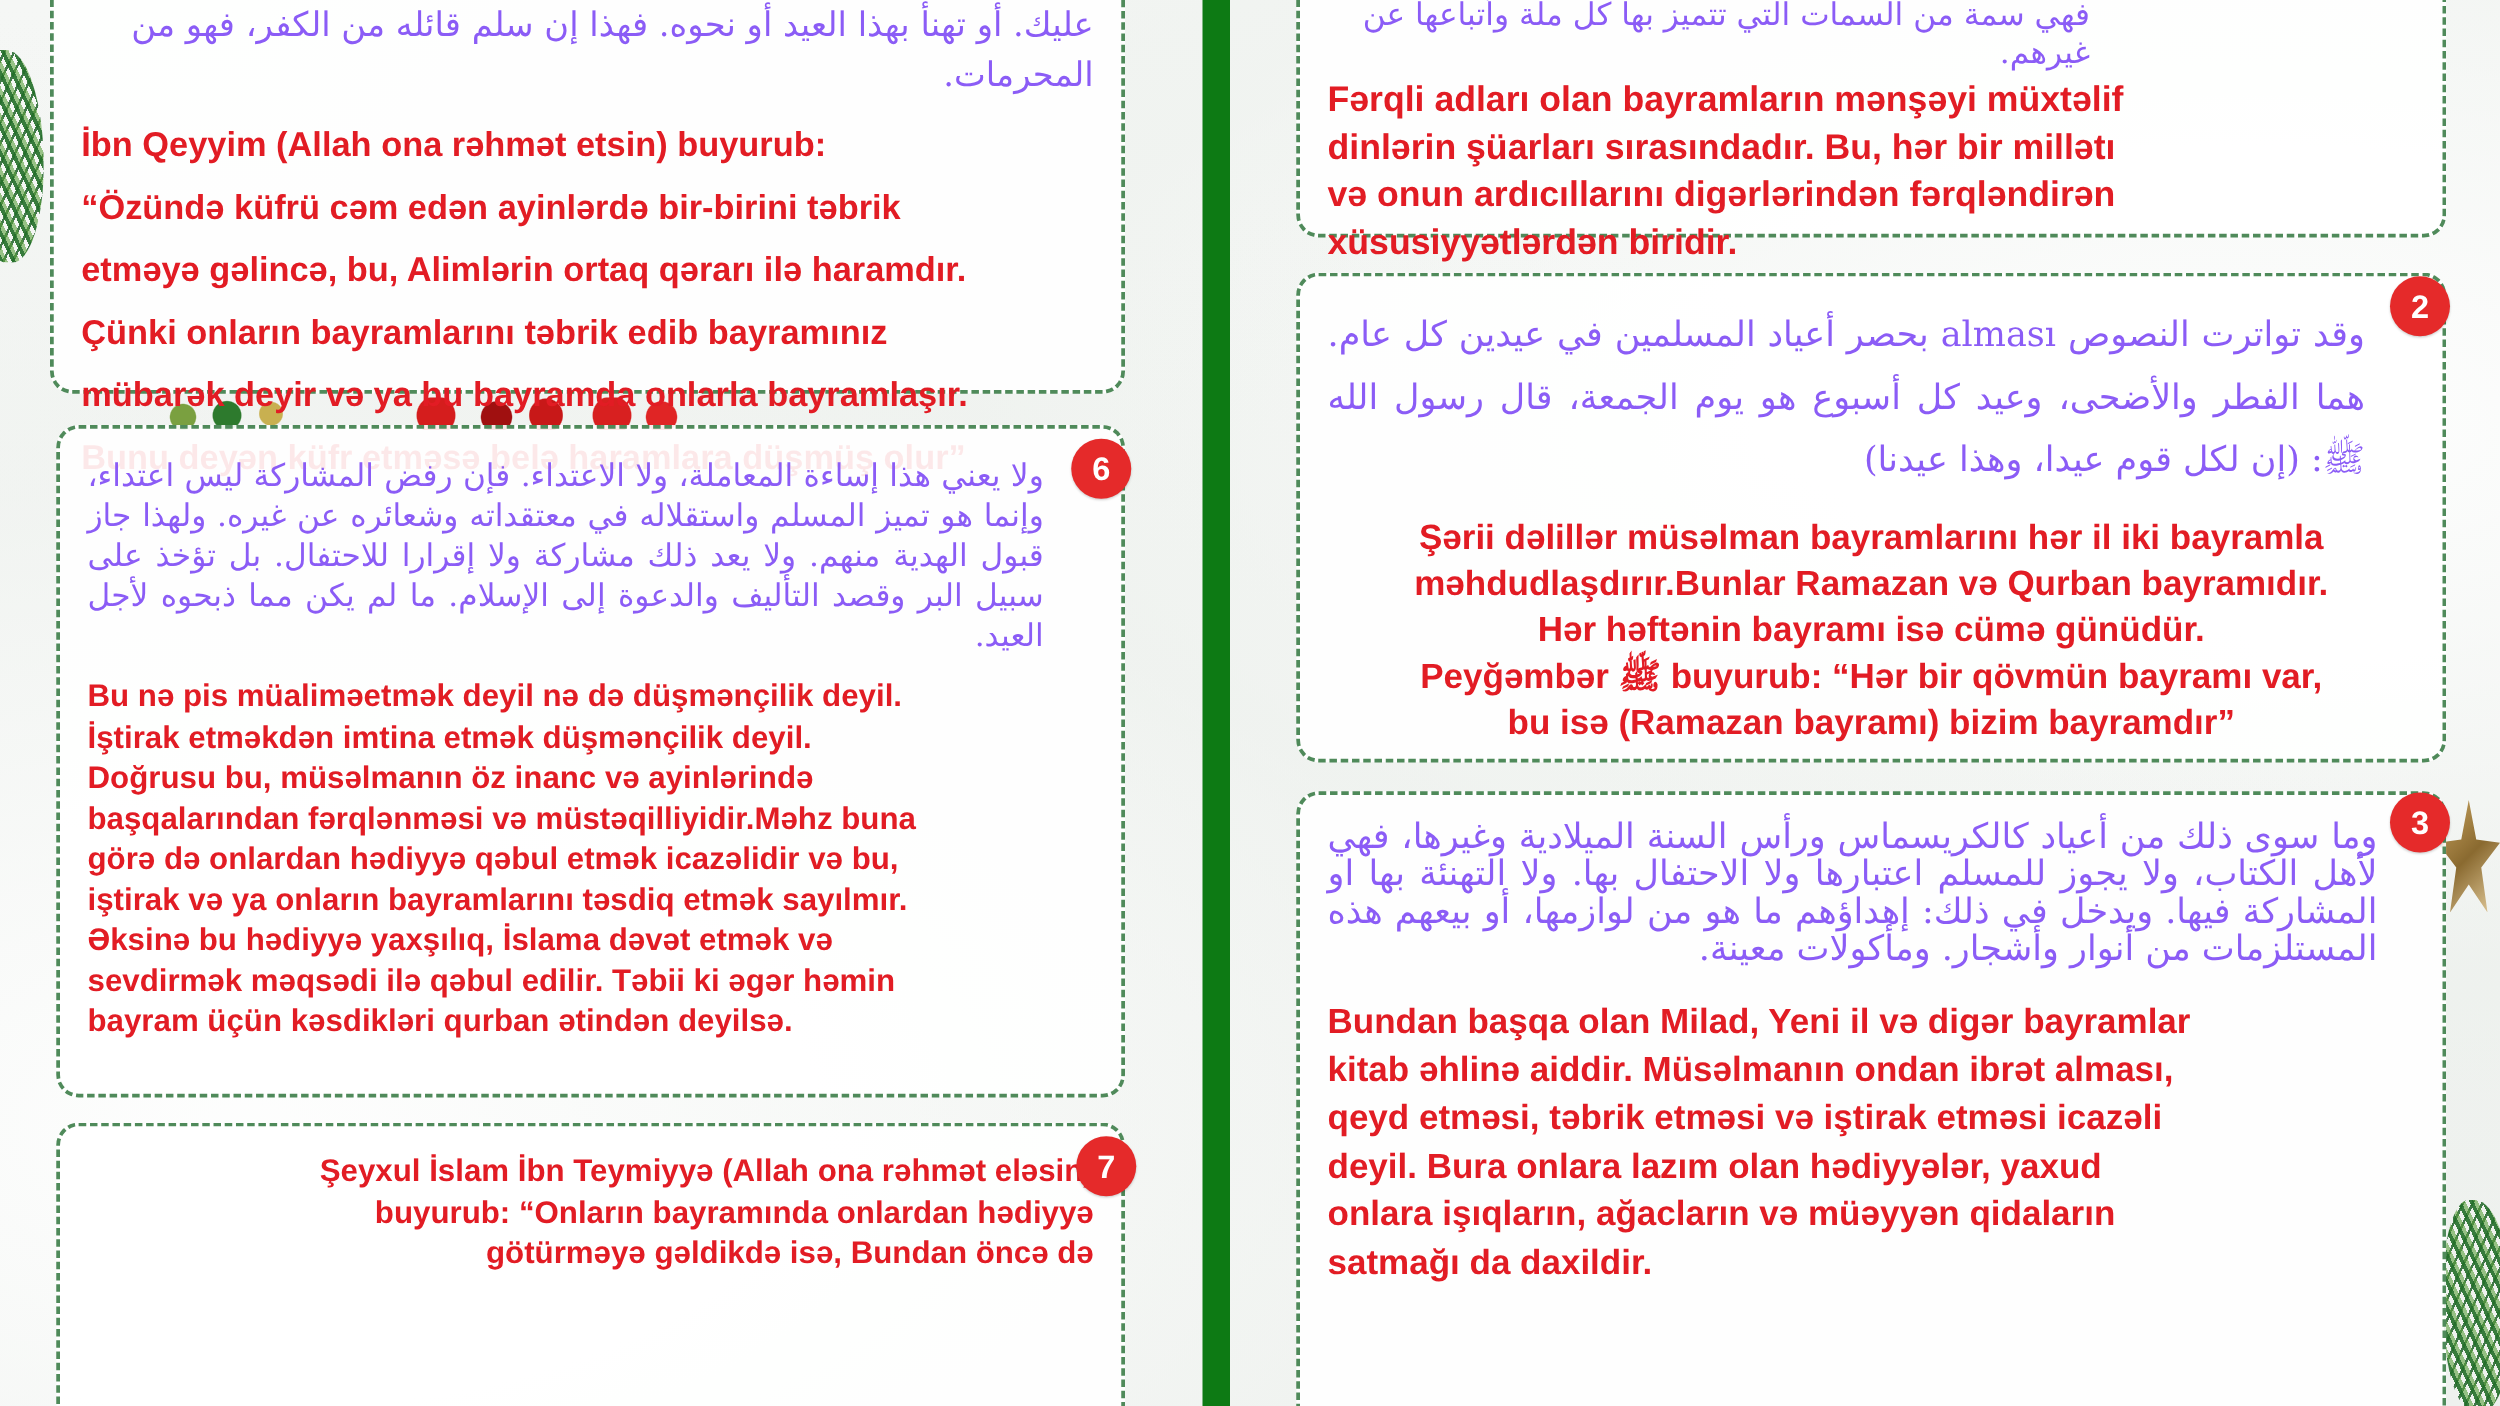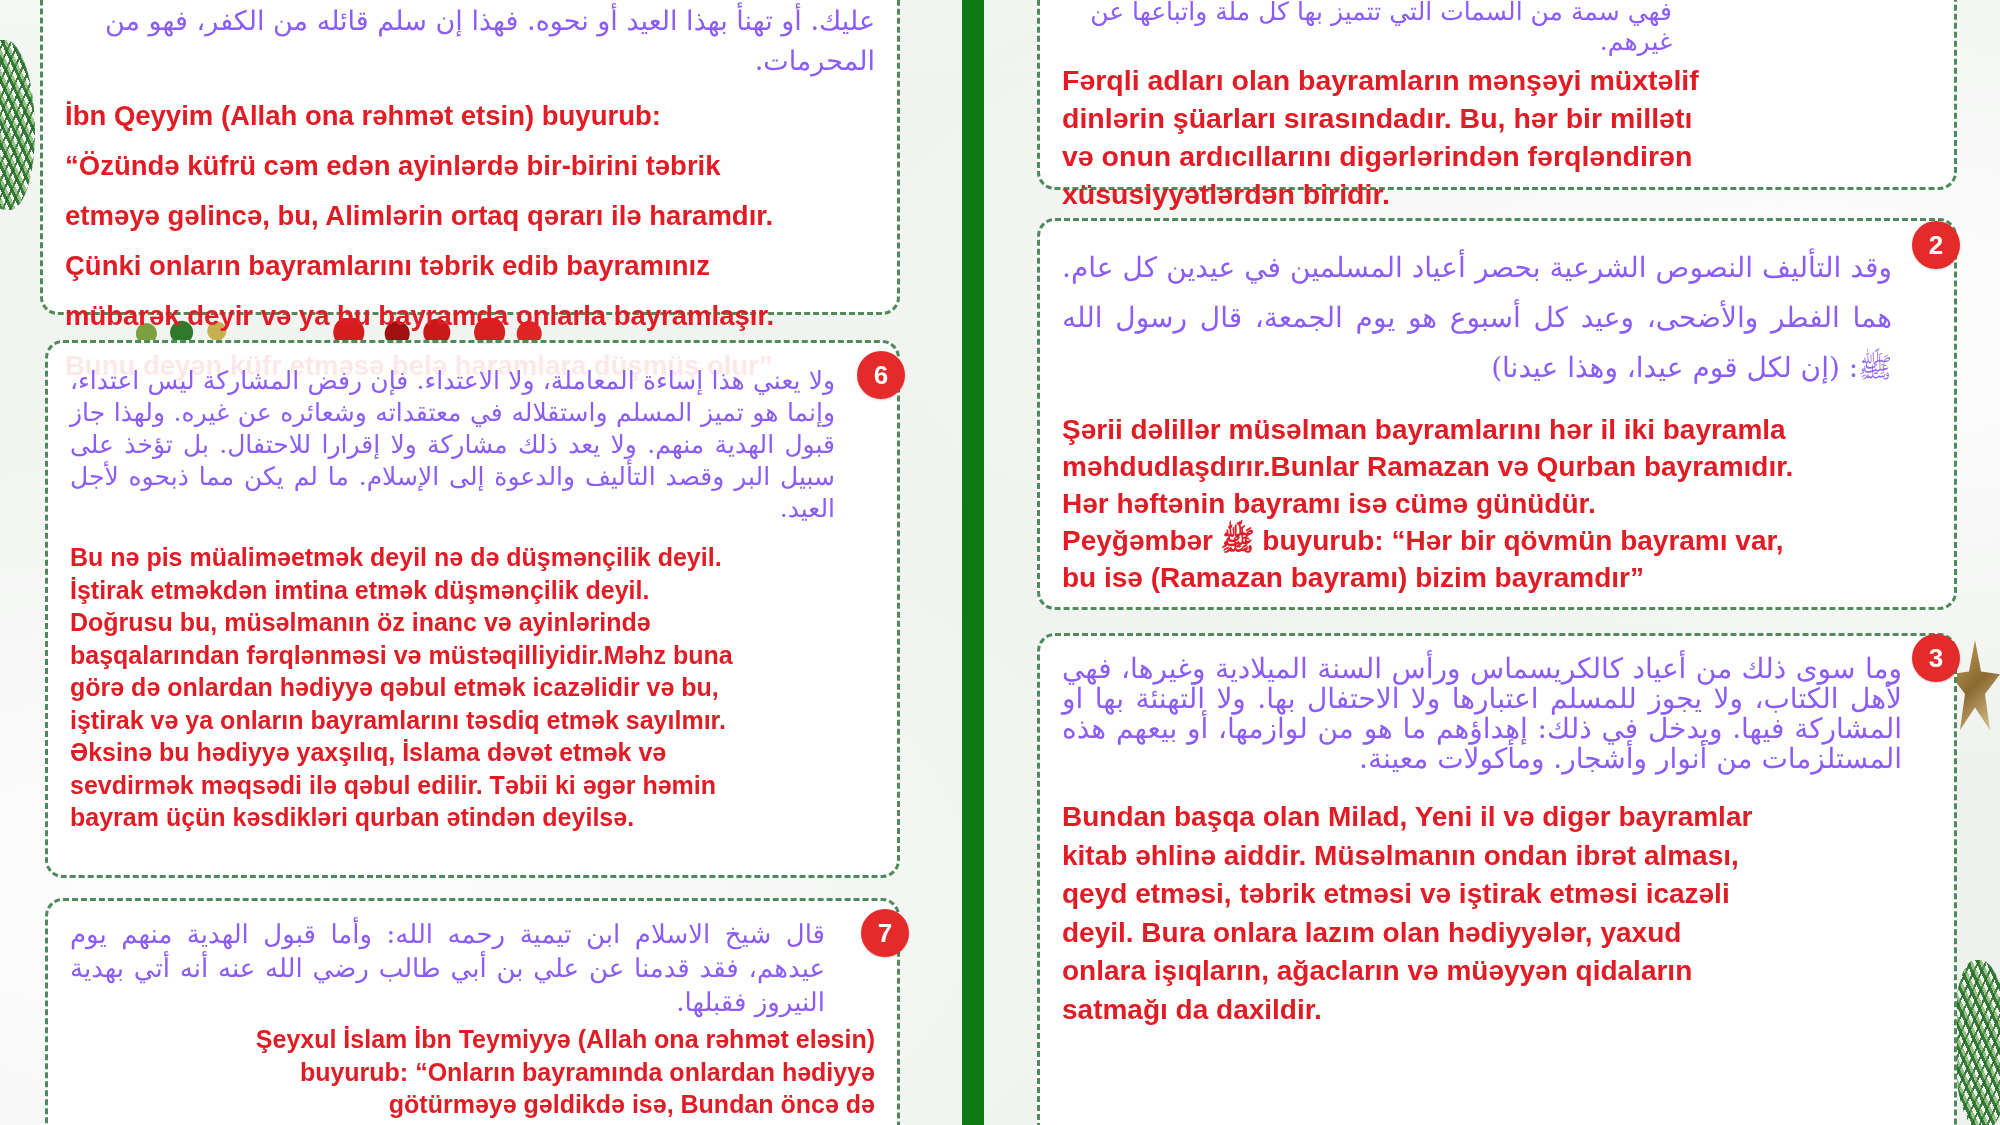"وقد التأليف النصوص الشرعية بحصر" div.ar { text: التأليف النصوص الشرعية -> تواترت النصوص alması }
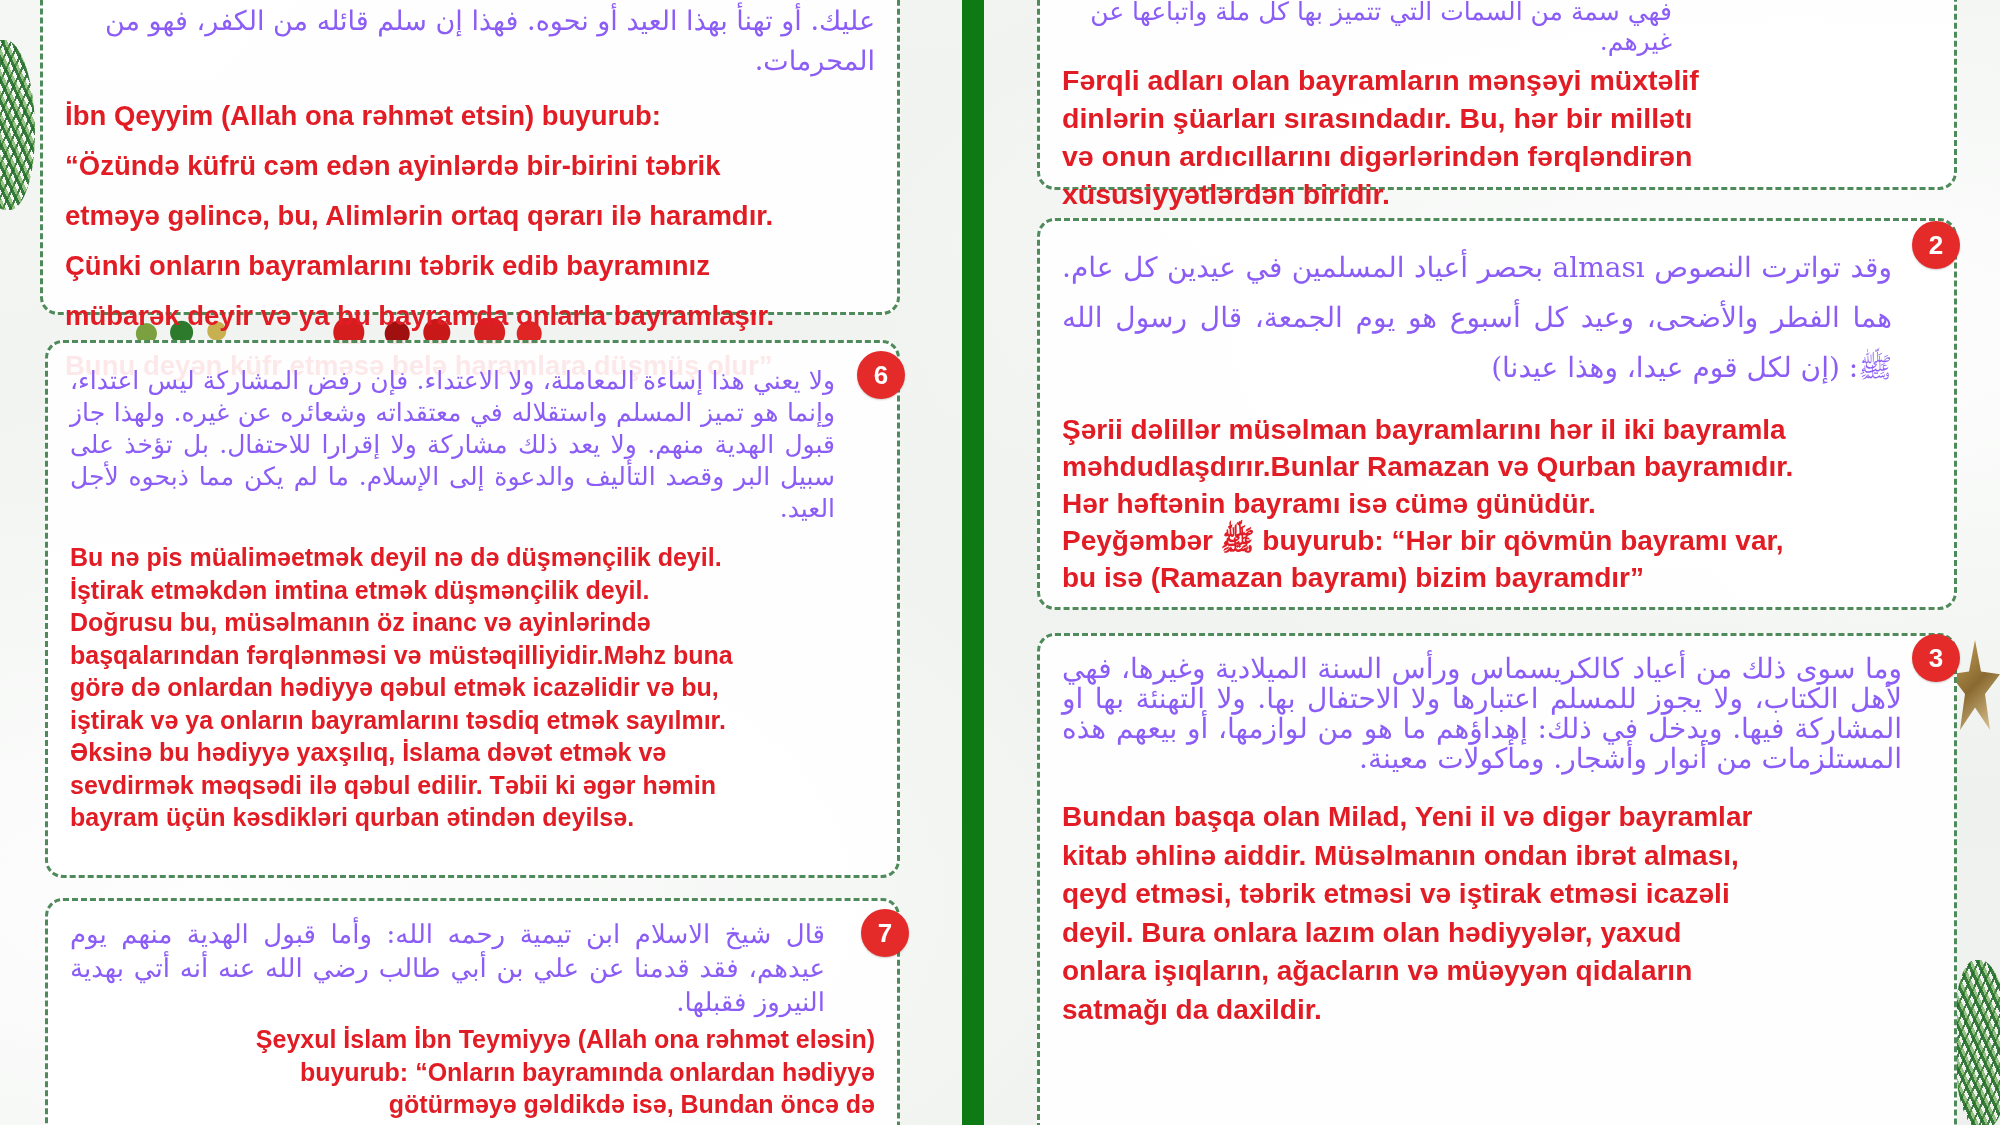"Şərii dəlillər müsəlman bayramlarını hər" div.az { text-align: none -> center }
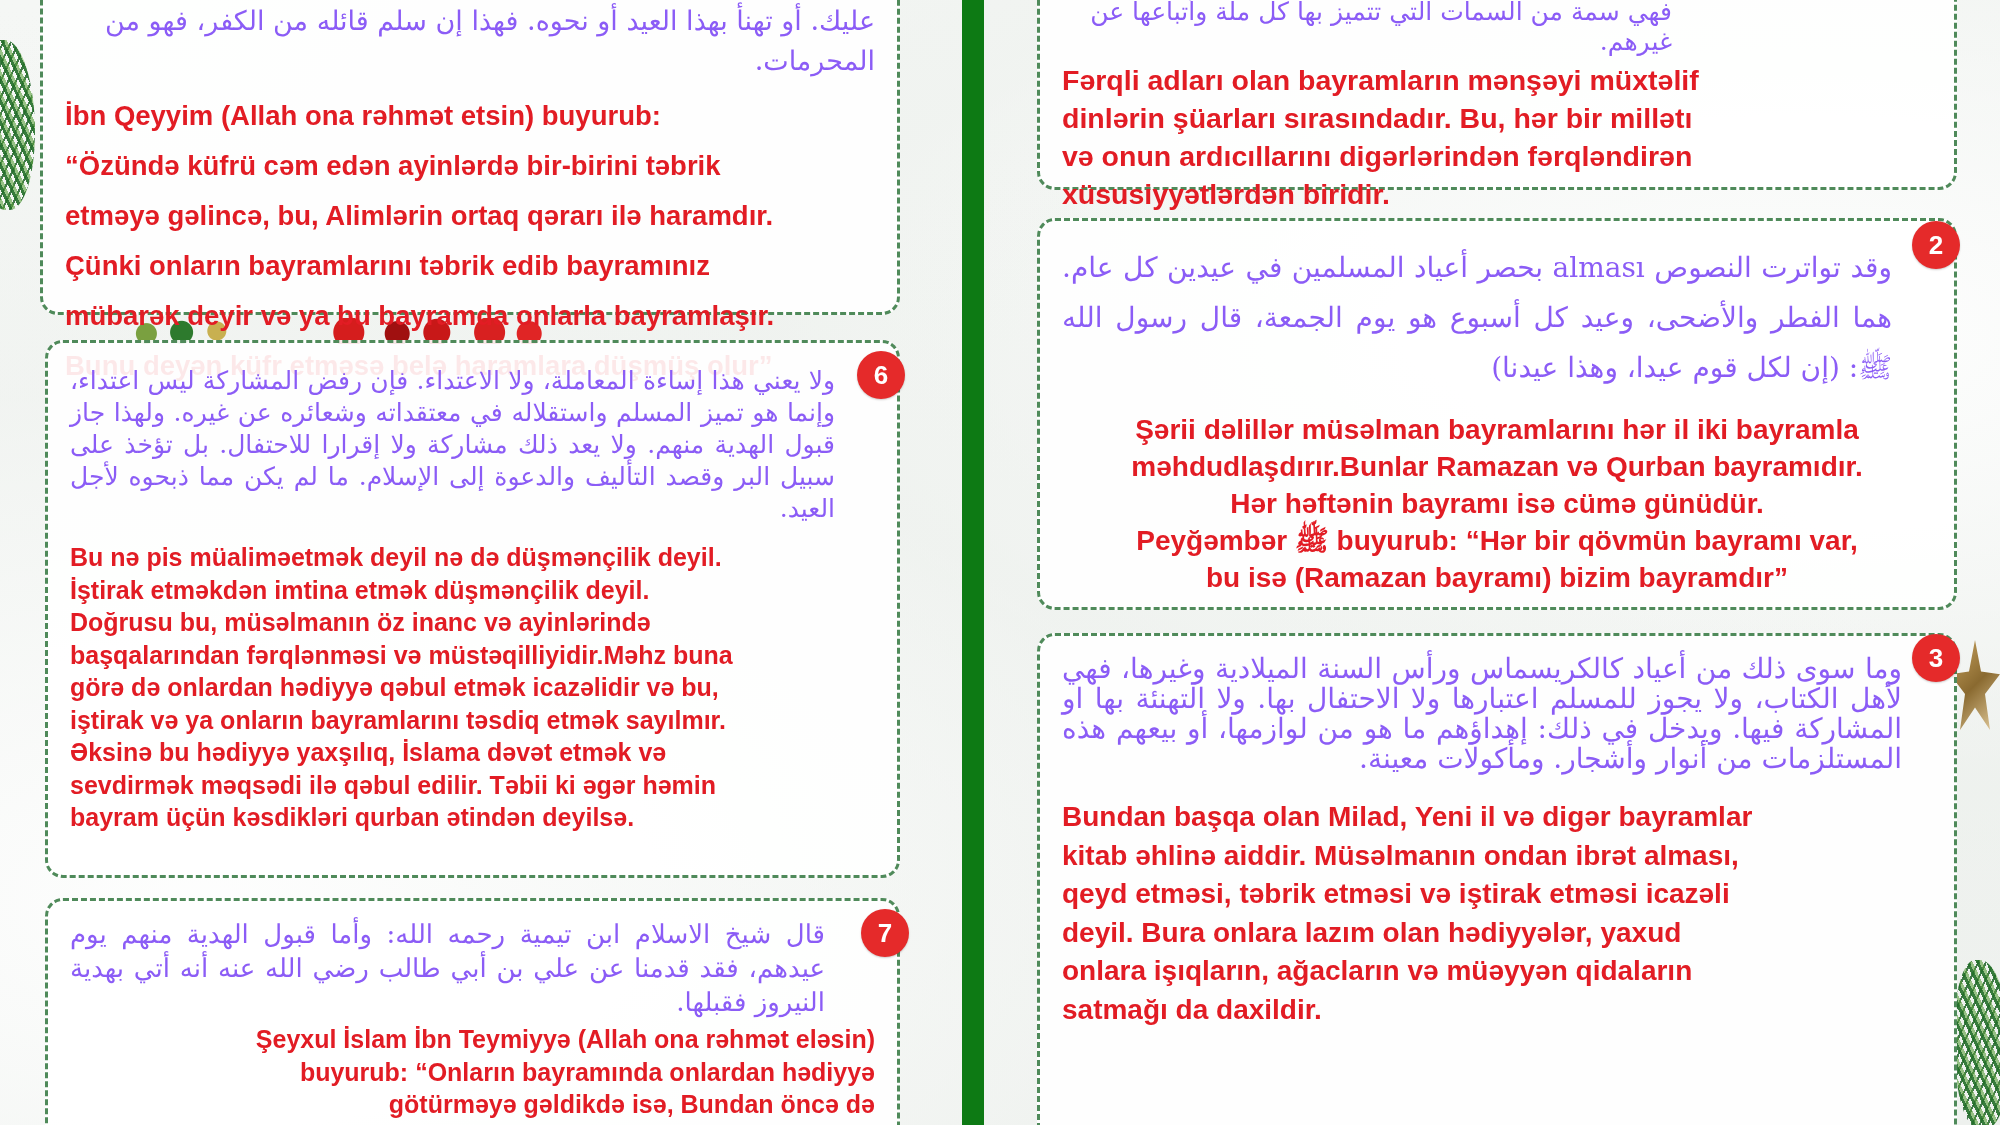"قال شيخ الاسلام ابن تيمية" div.ar { html: <div>قال شيخ الاسلام ابن تيمية رحمه الله: وأما قبول الهدية منهم يوم عيدهم، فقد قدمنا عن علي بن أبي طالب رضي الله عنه أنه أتي بهدية النيروز فقبلها.</div> -> none }
